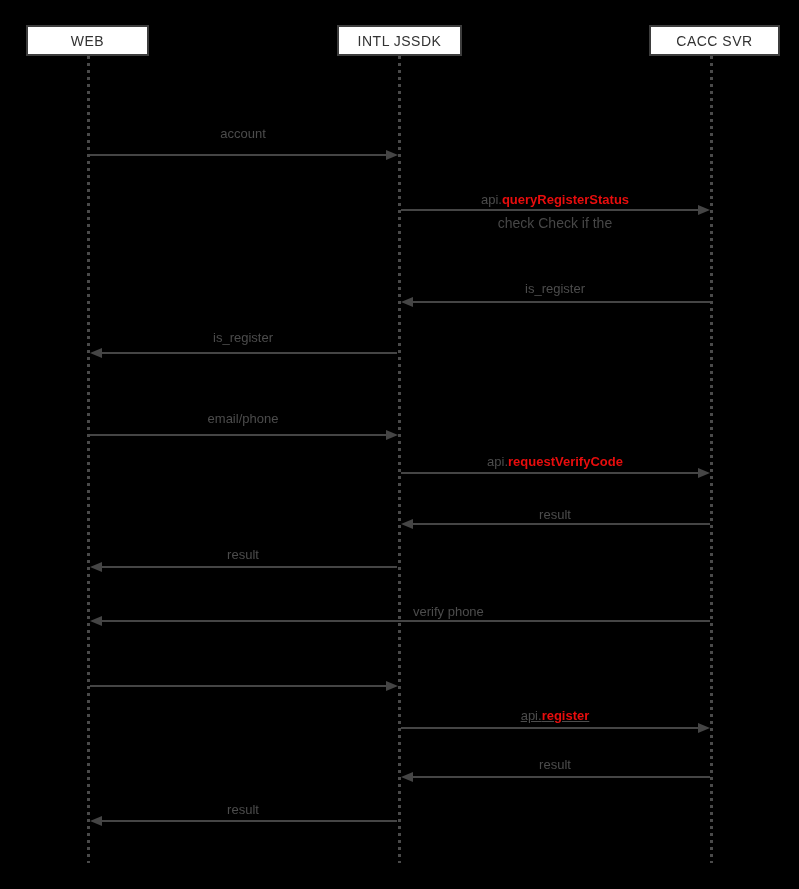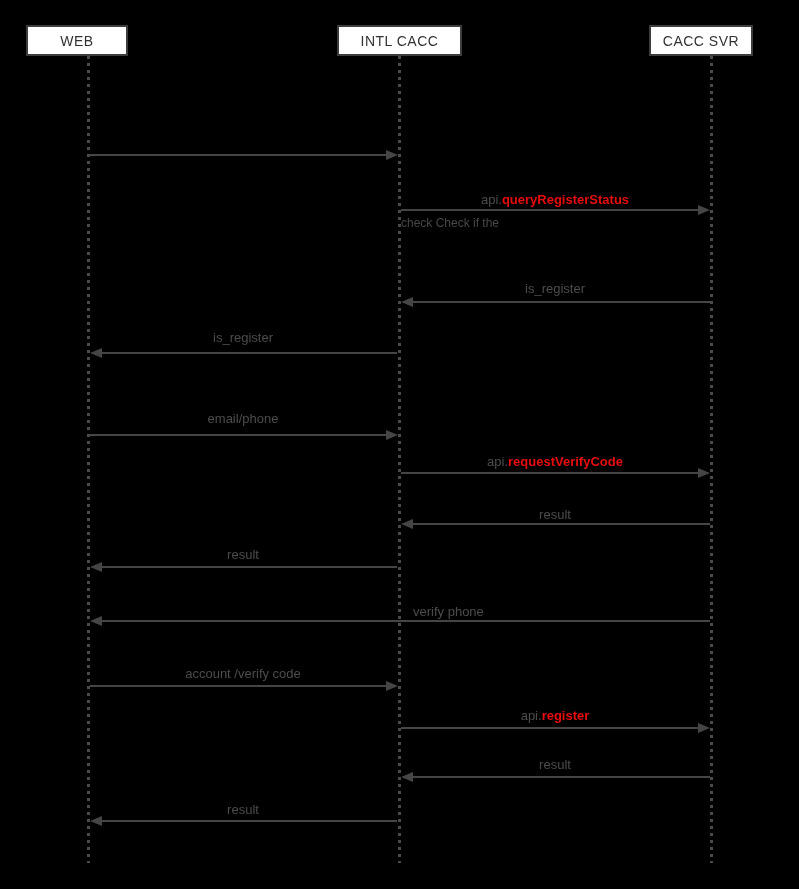"WEB" div.actor { width: 102px -> 123px }
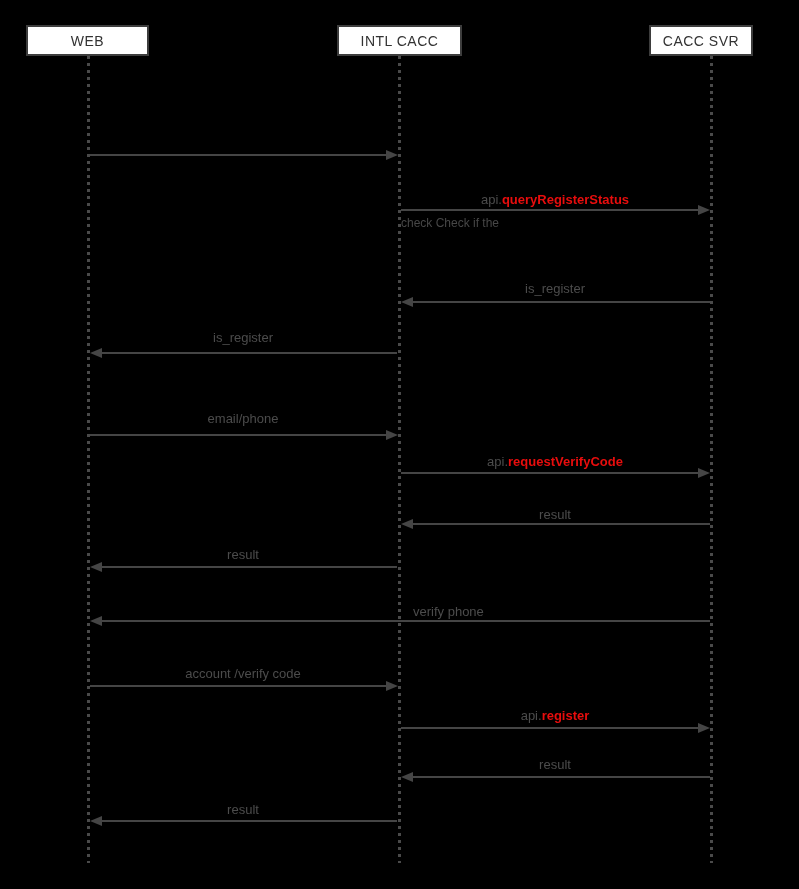"INTL CACC" span { text: CACC -> JSSDK }
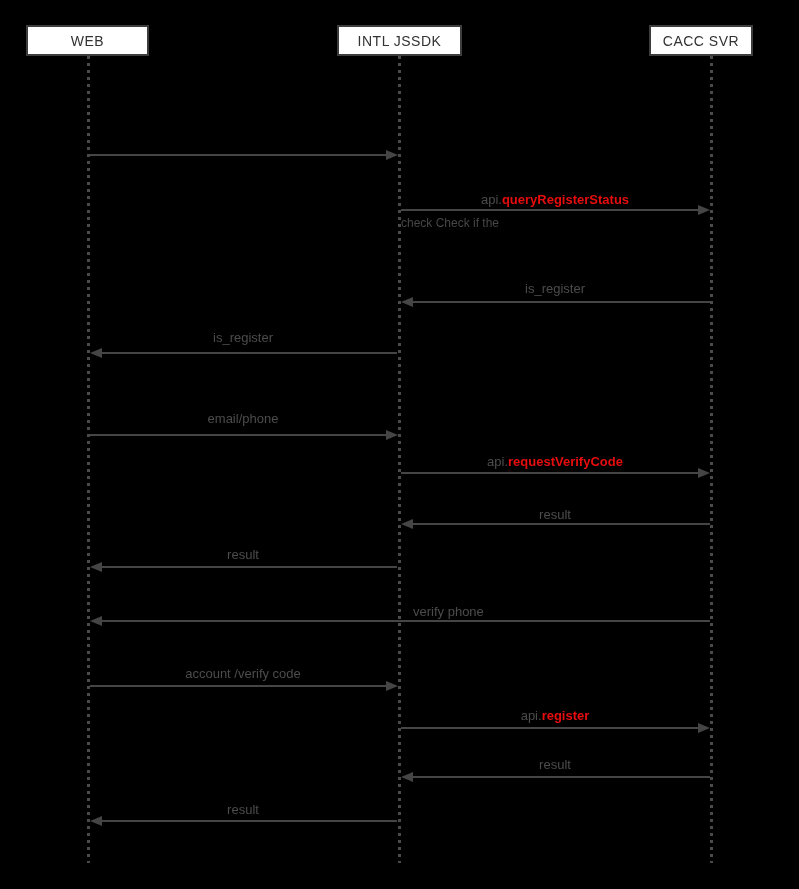"CACC SVR" div.actor { width: 104px -> 131px }
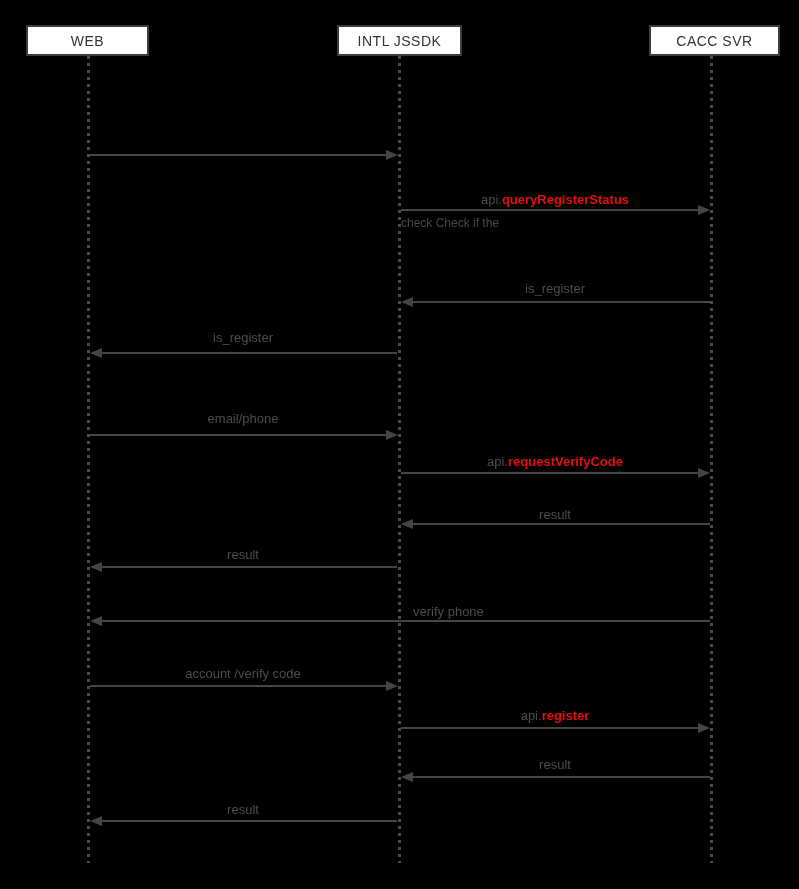"account" div.msg-label { html: none -> <div>account</div> }
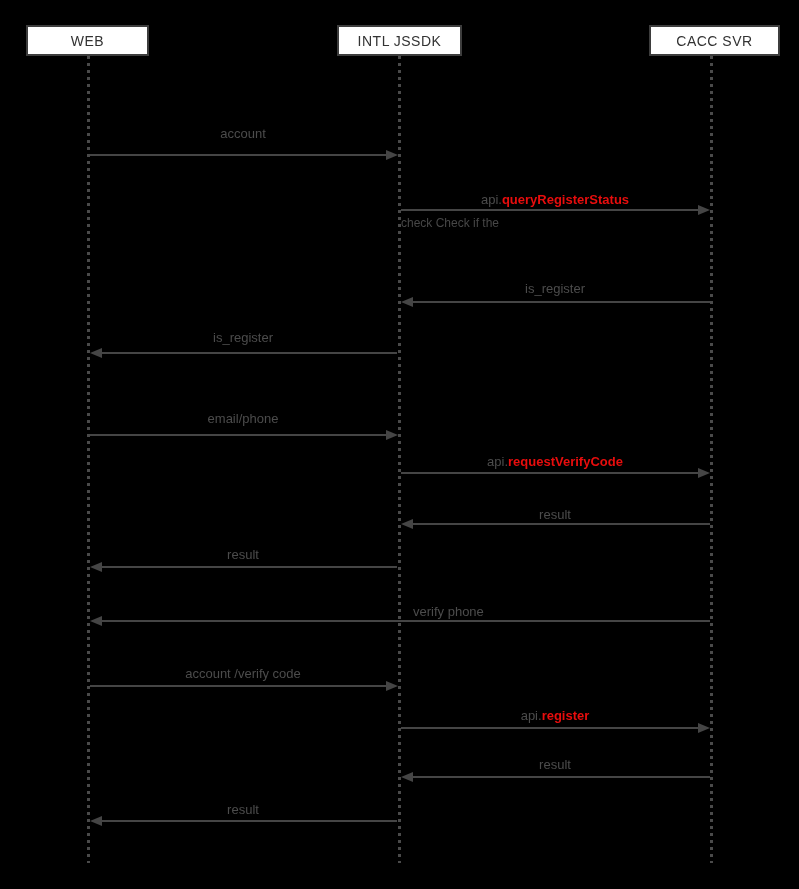"check Check if the" .msg-note { font-size: 12px -> 14px; text-align: left -> center }
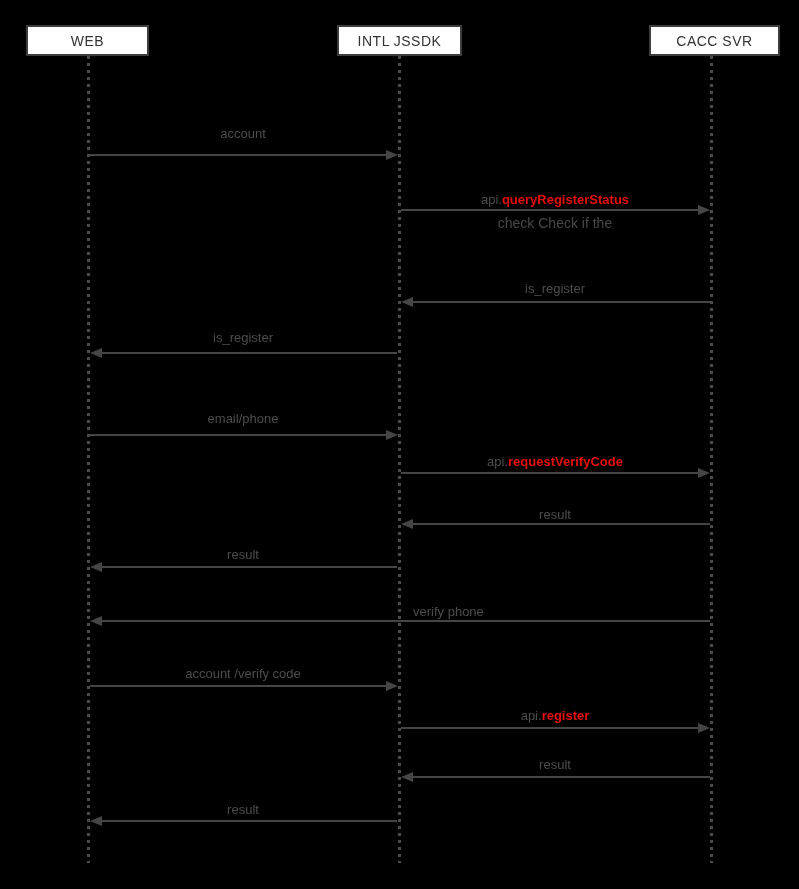"account /verify code" div.msg-label { html: <div>account /verify code</div> -> none }
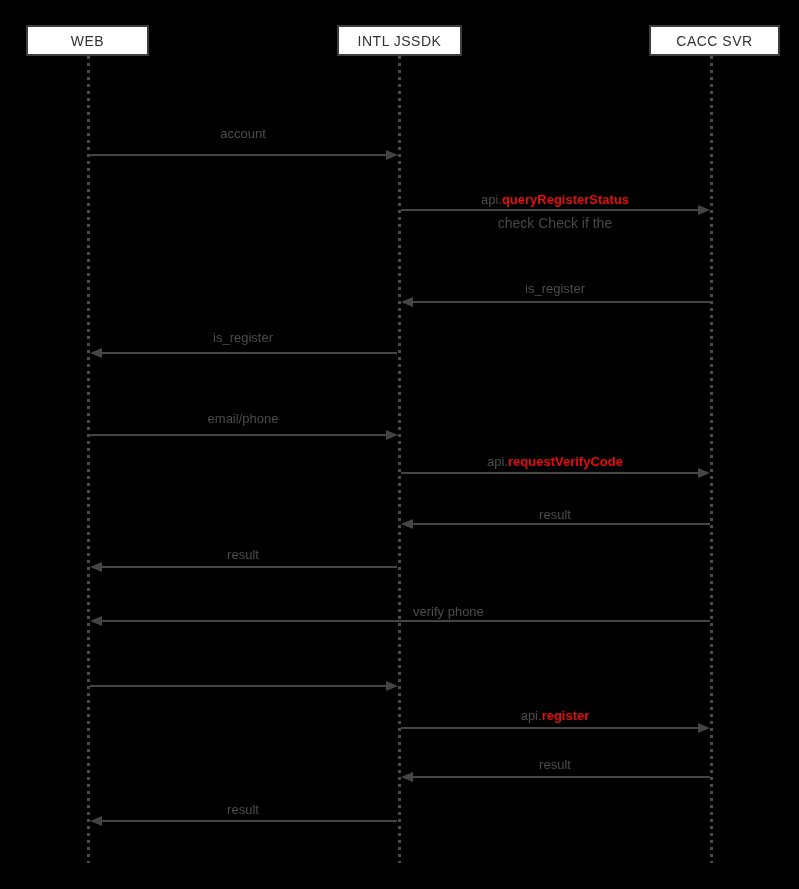"api.register" div.msg-label { text-decoration: none -> underline }
